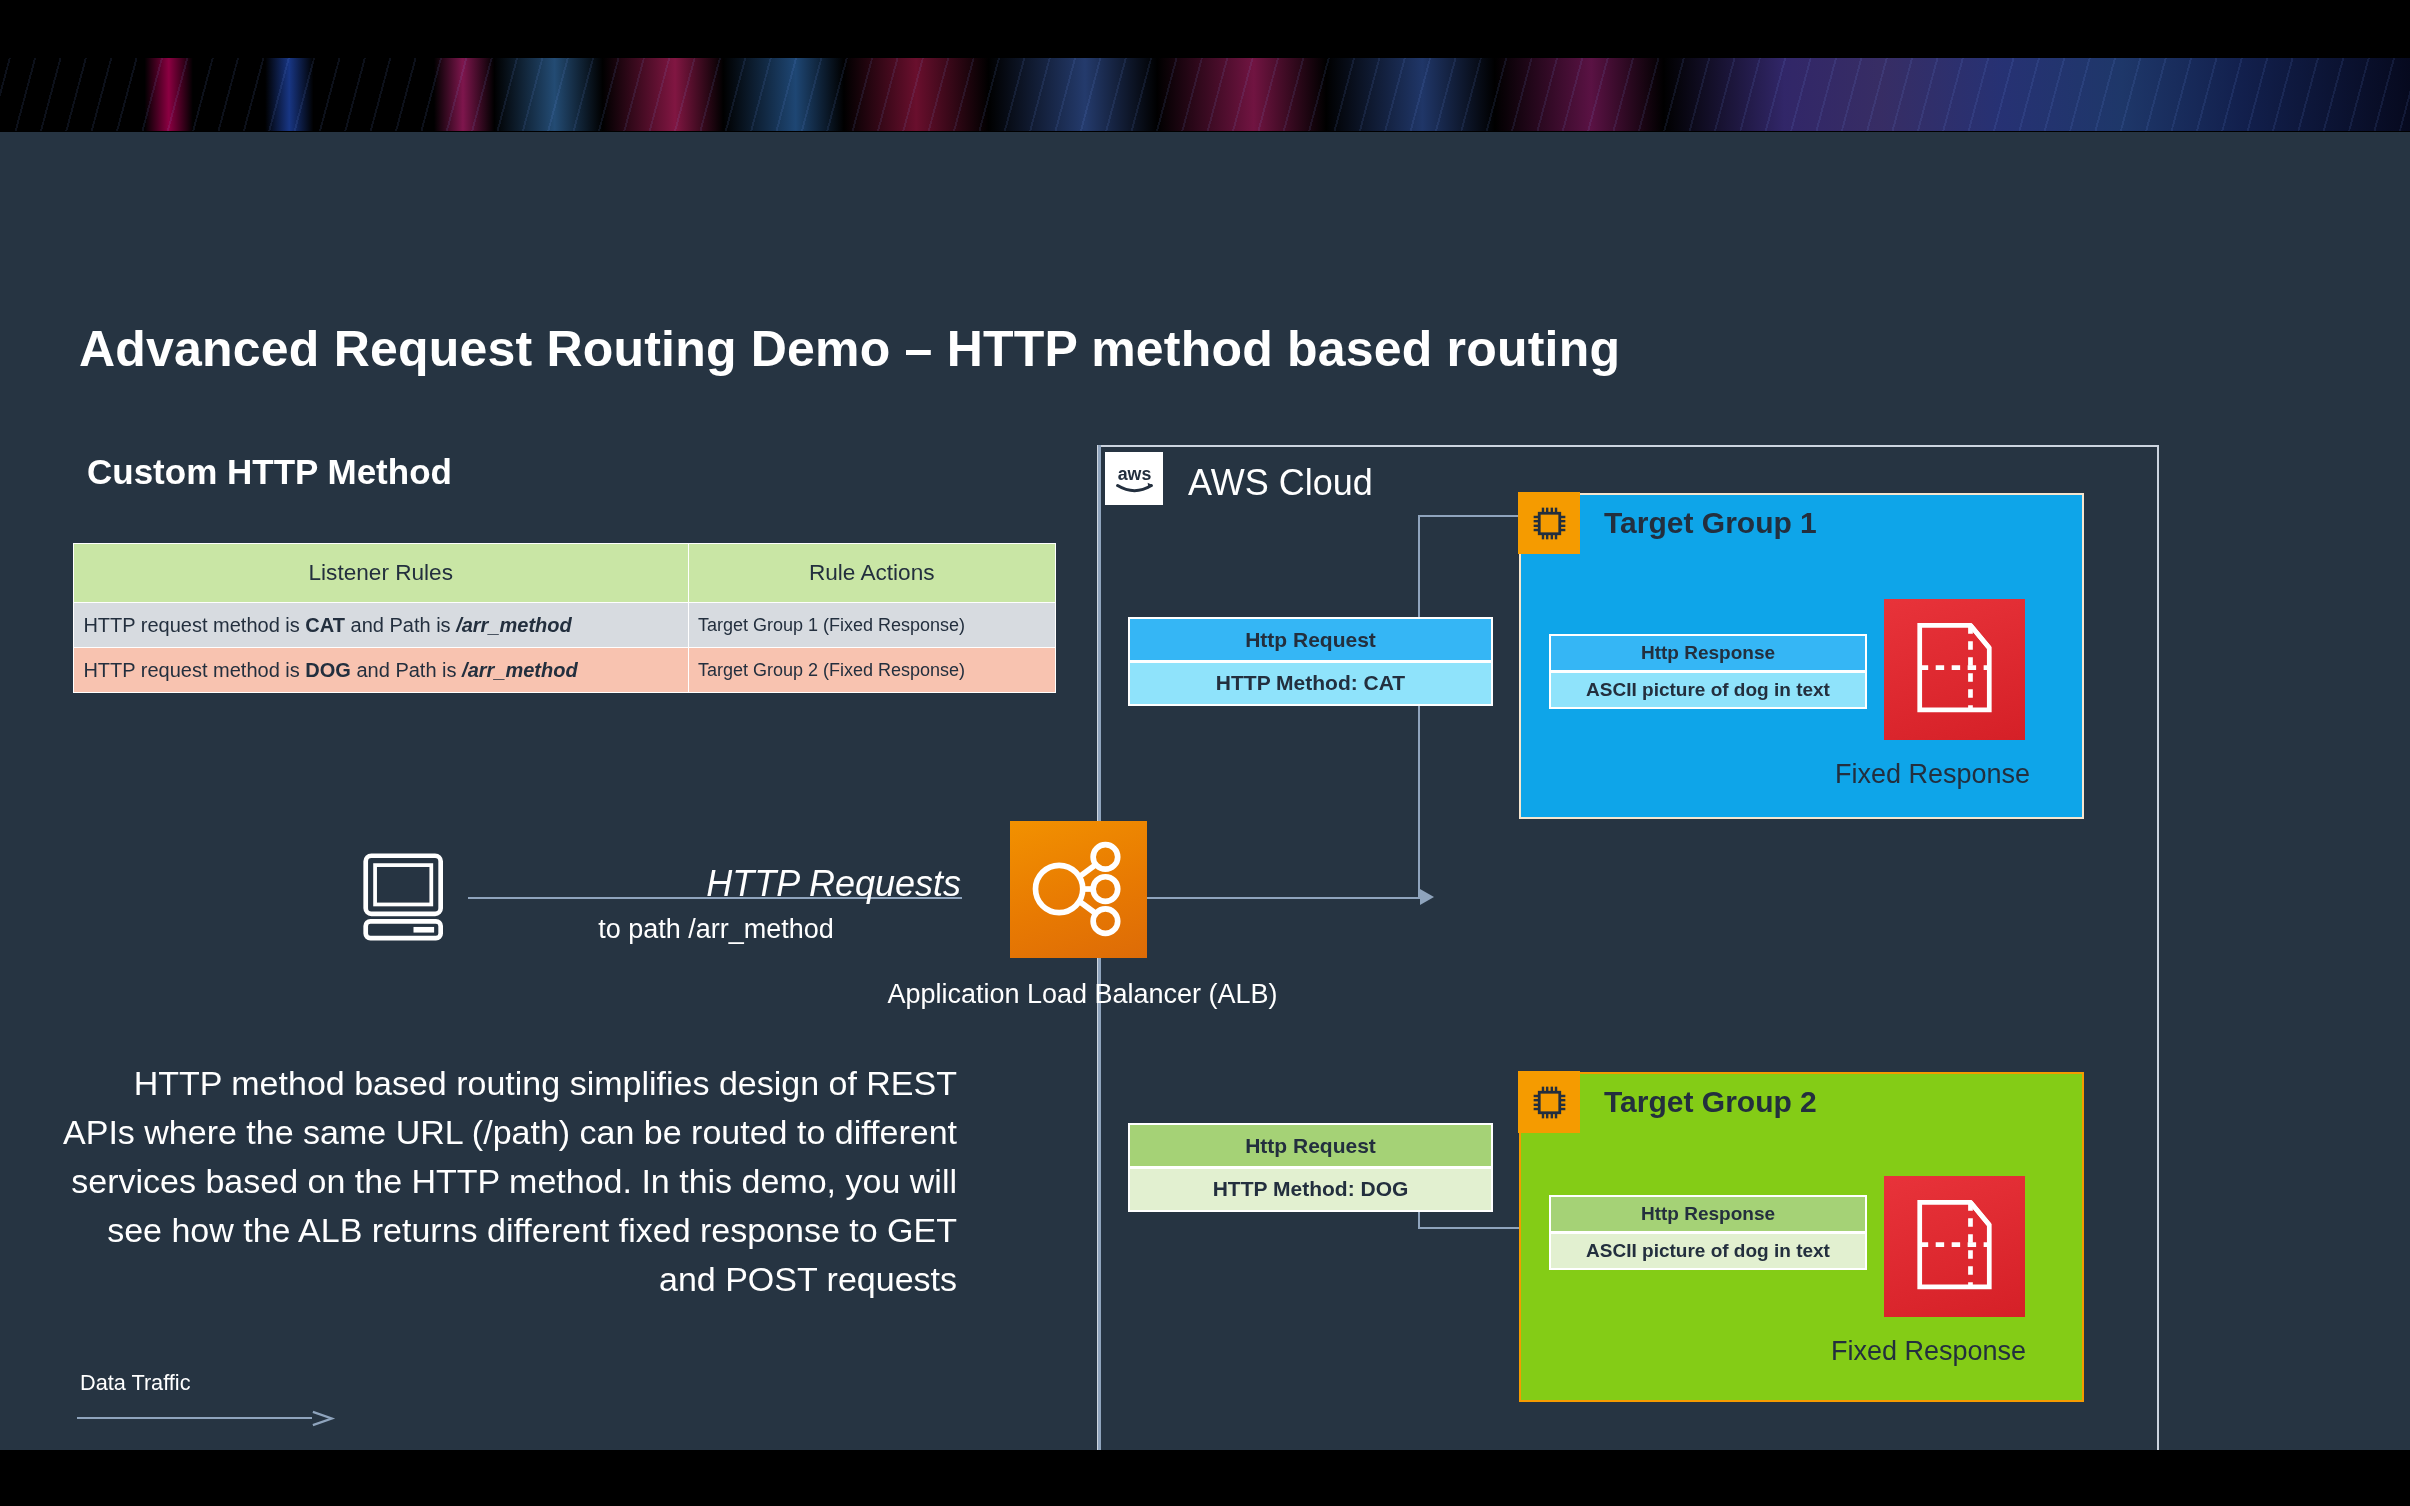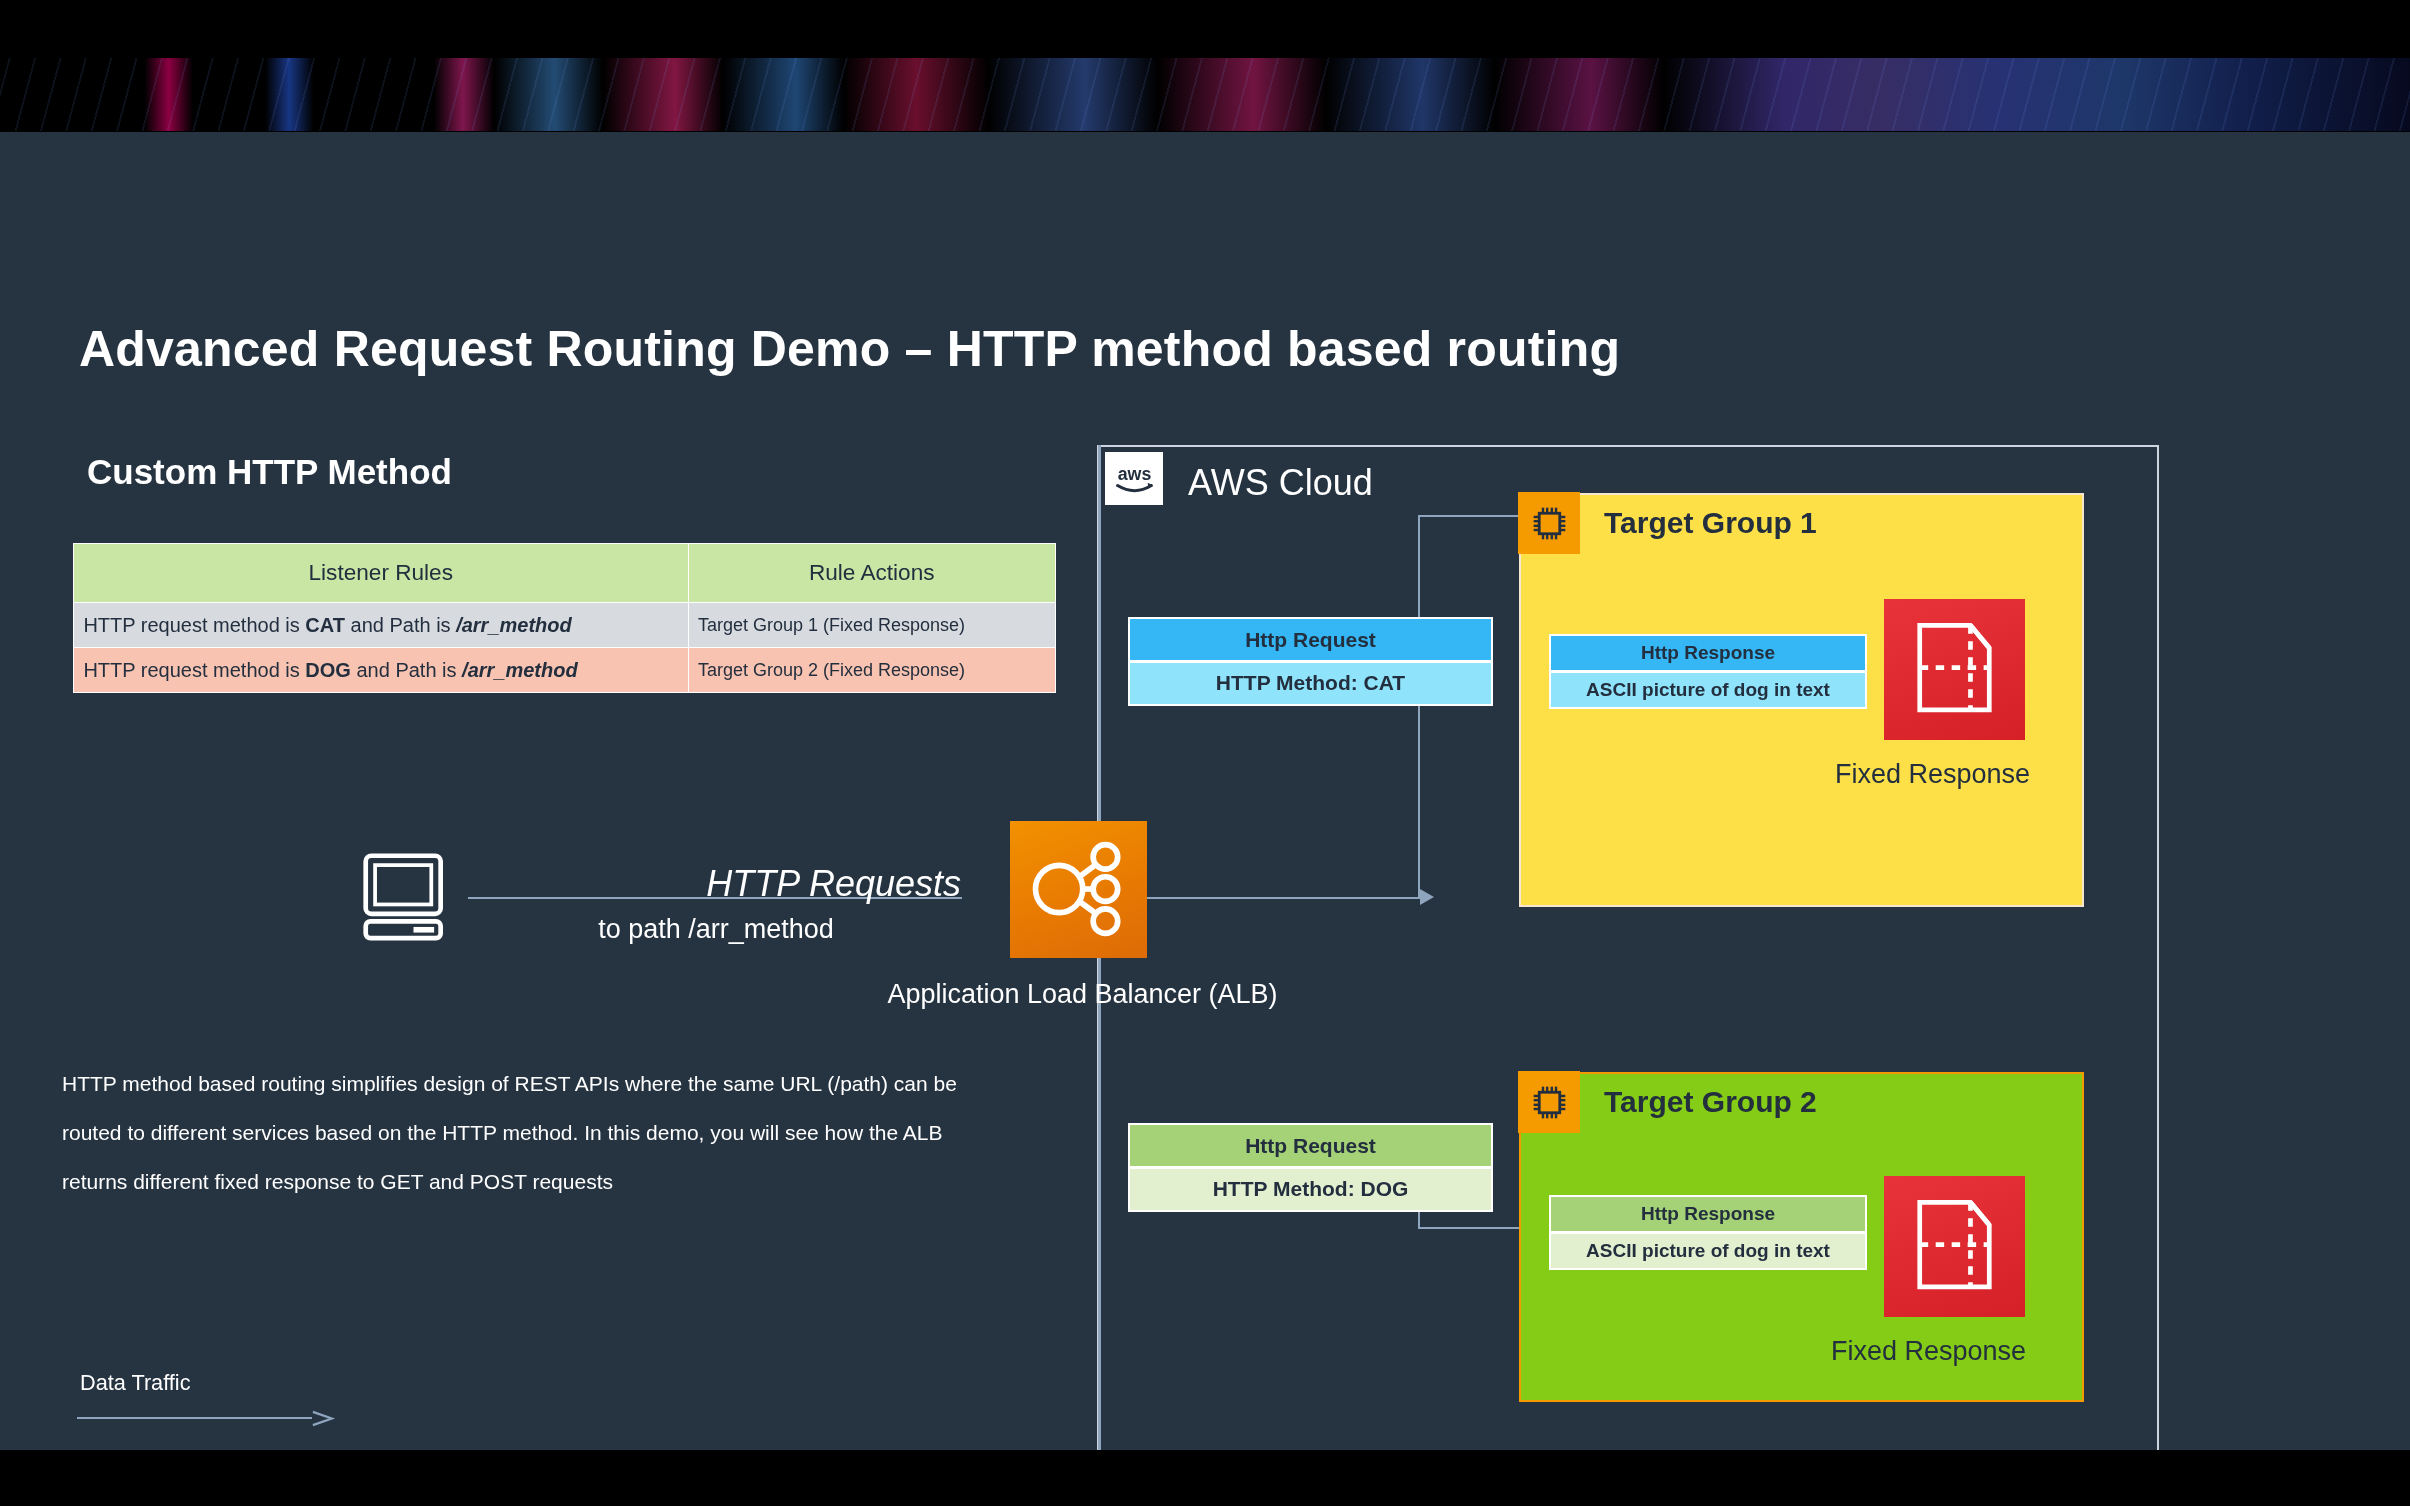"Target Group 1" .tg1 { background: #fde047 -> #0ea5e9; height: 414px -> 326px }
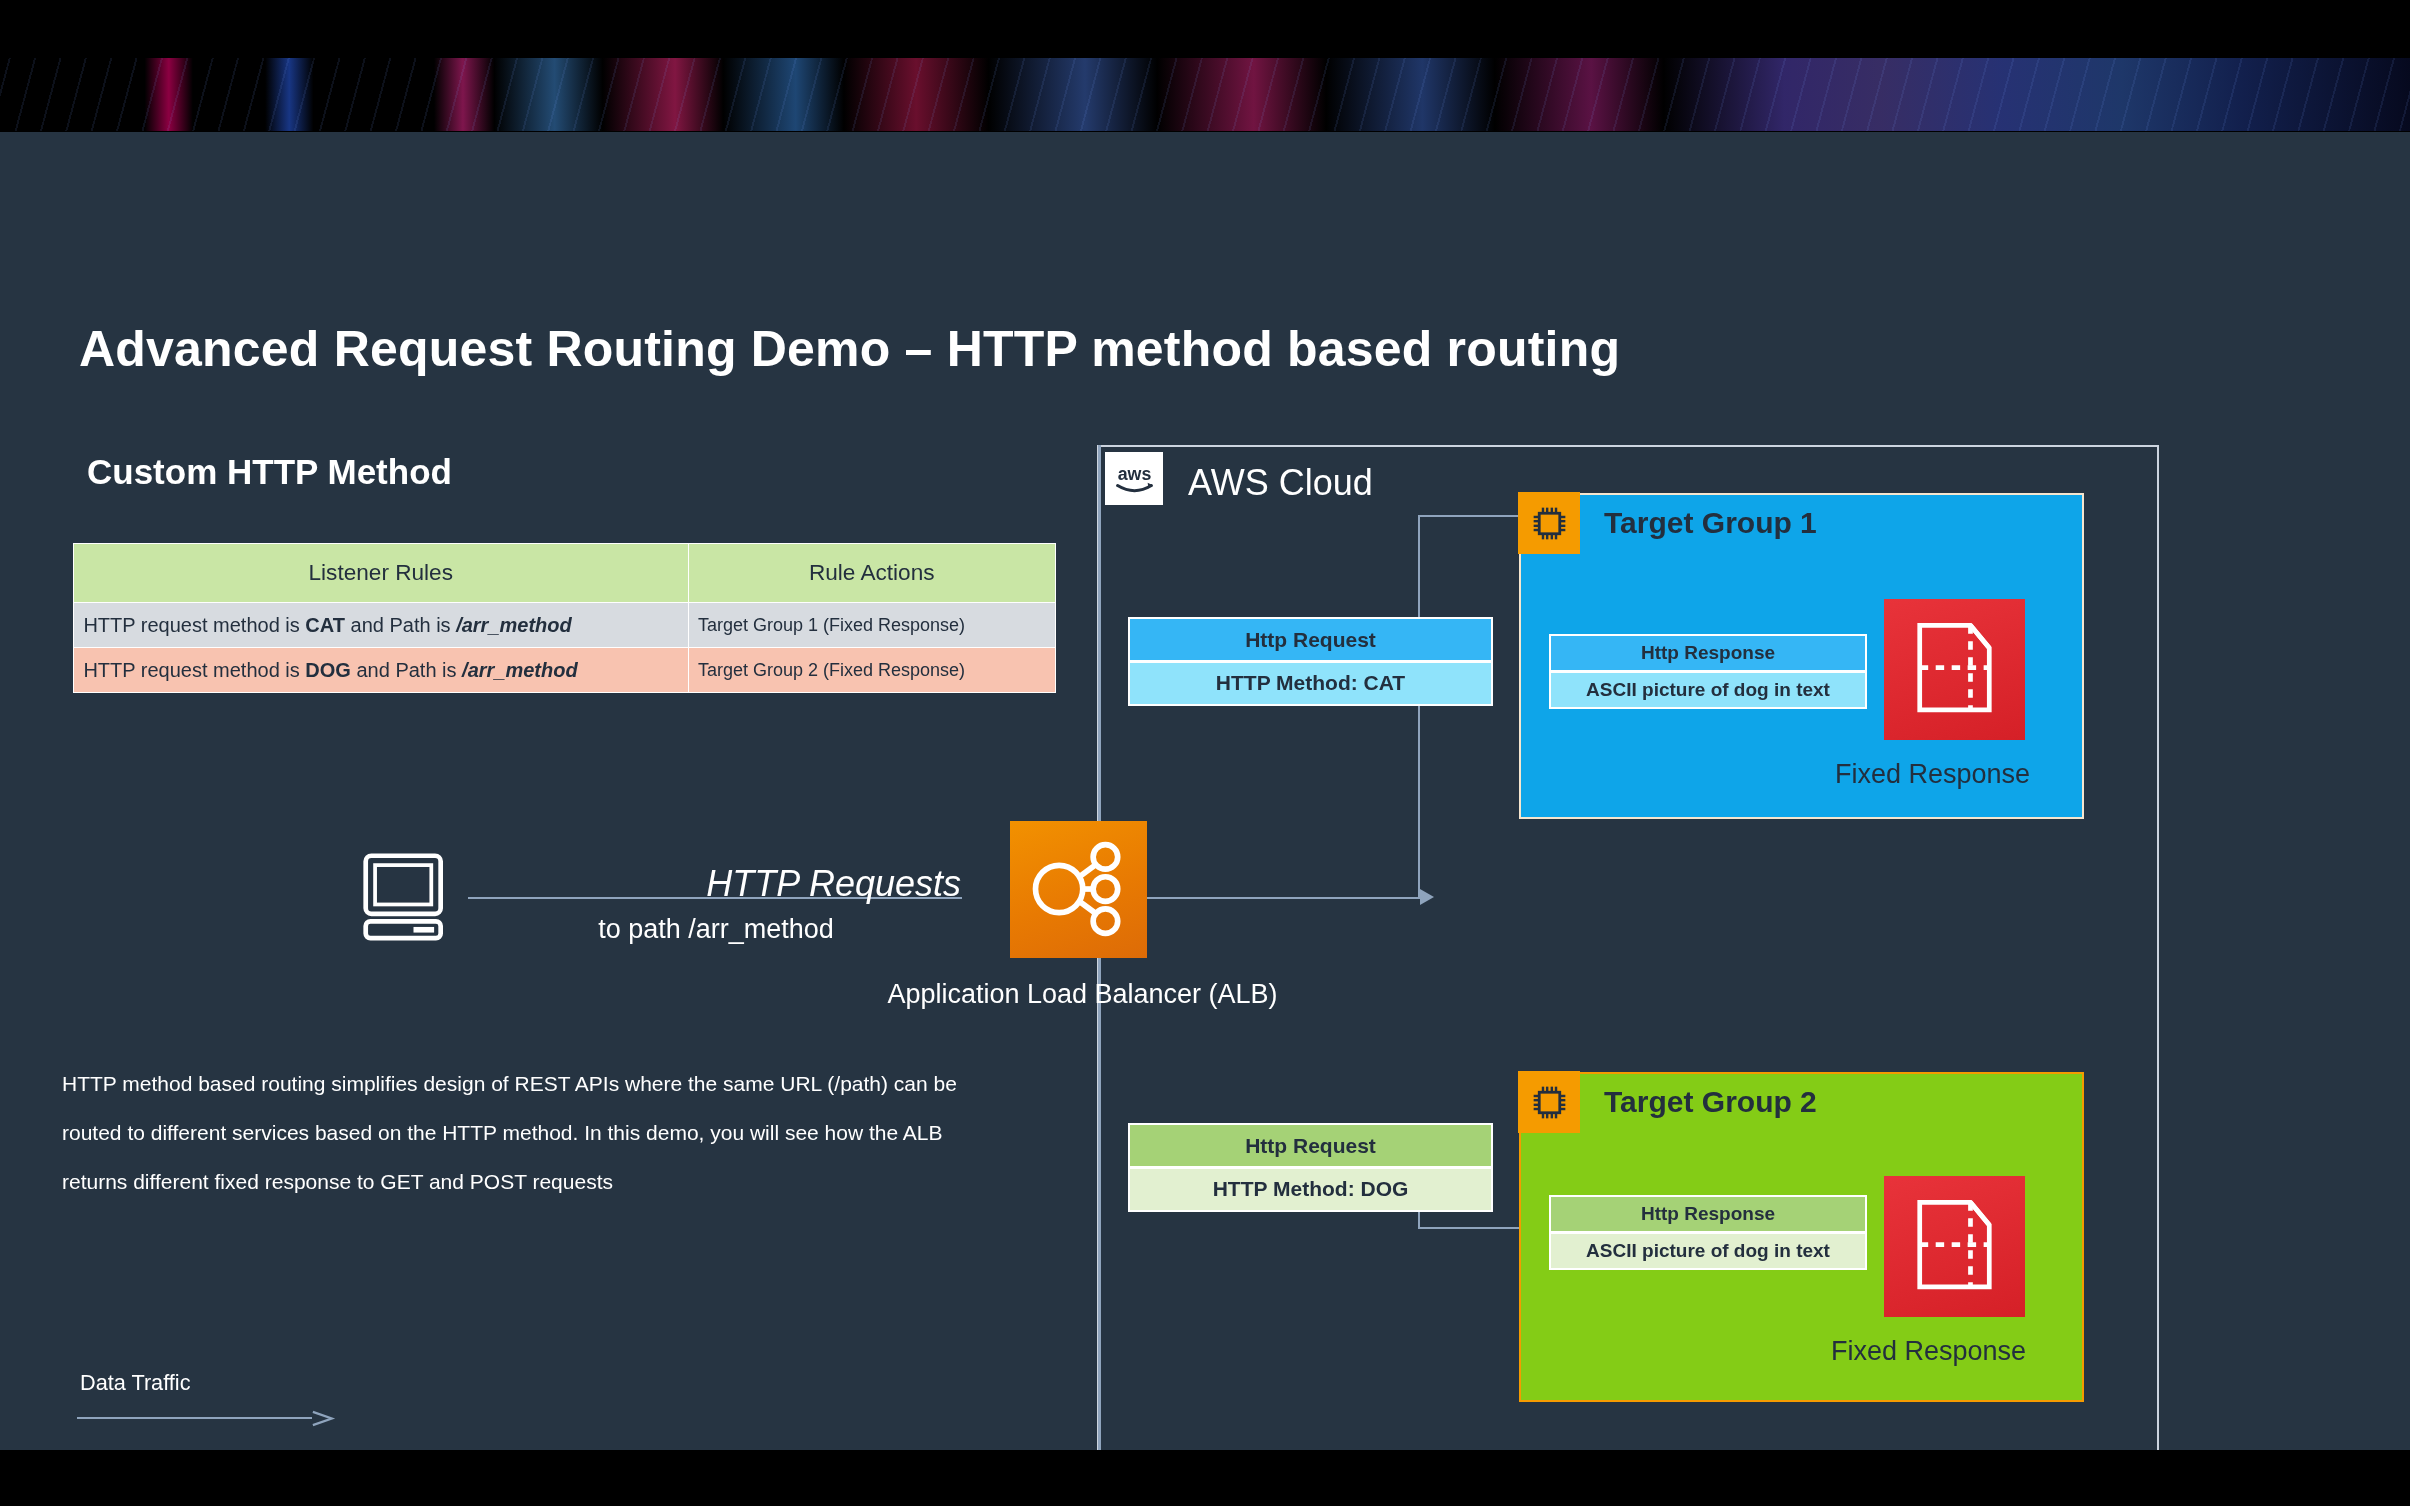"HTTP method based routing simplifies" .body-text { font-size: 21px -> 34px; text-align: none -> right }
